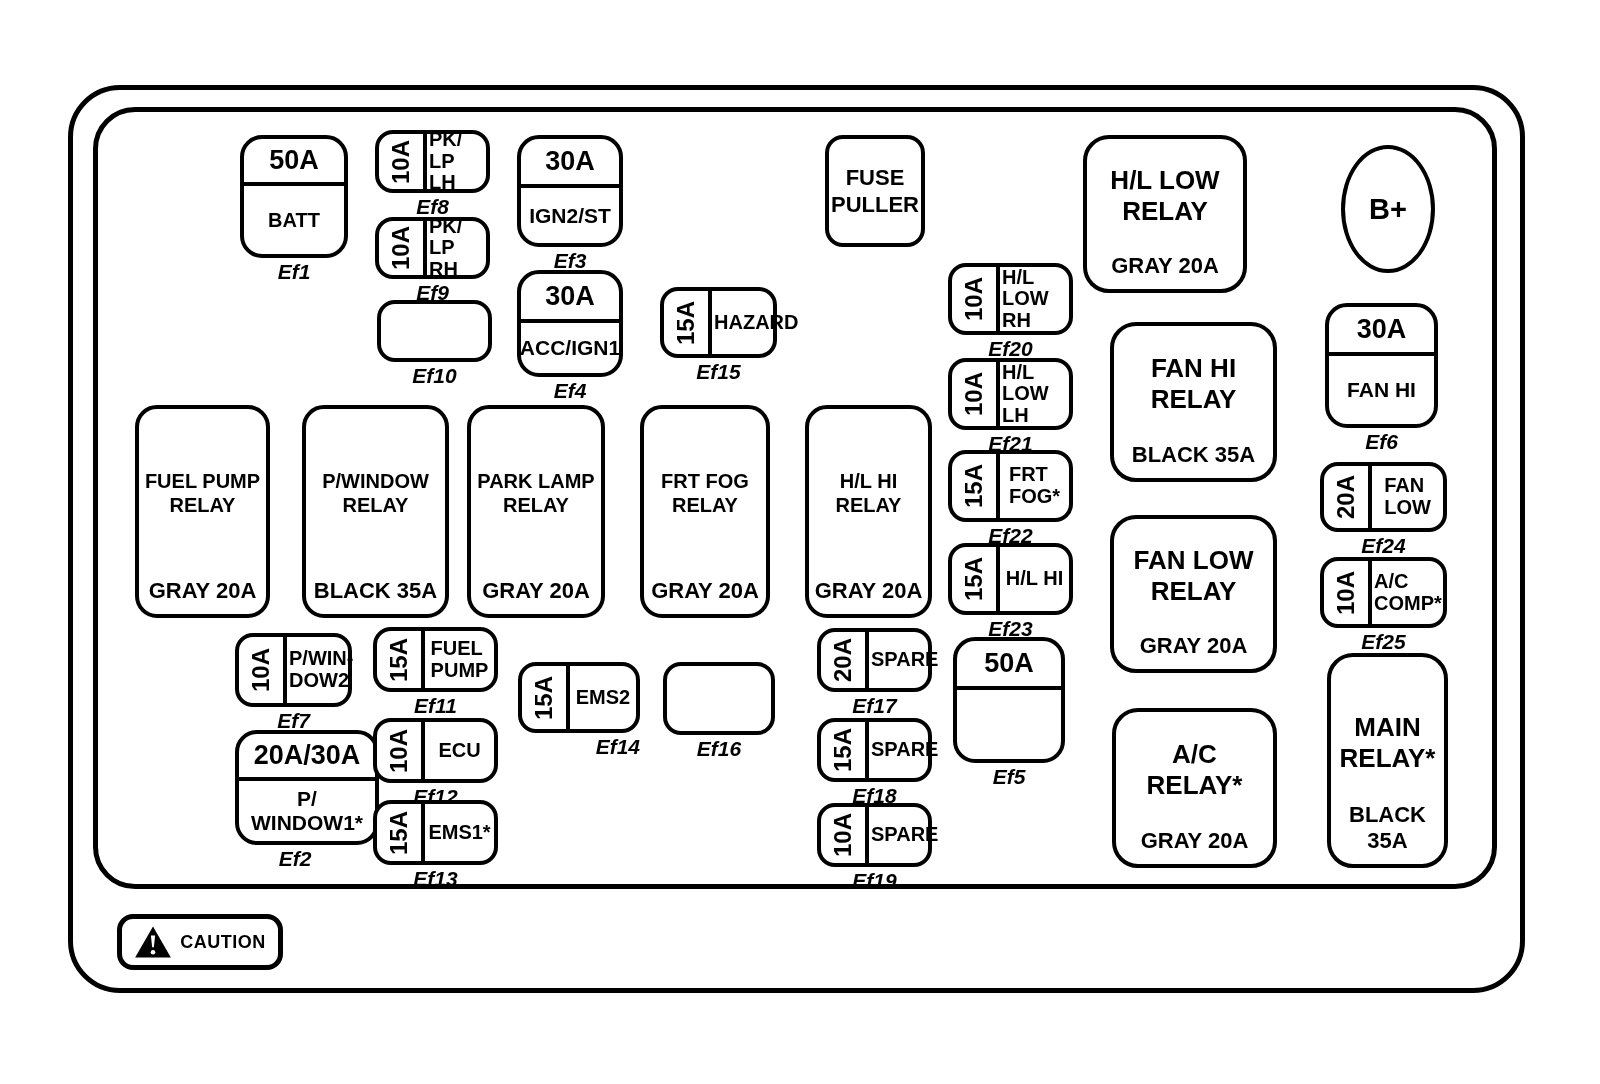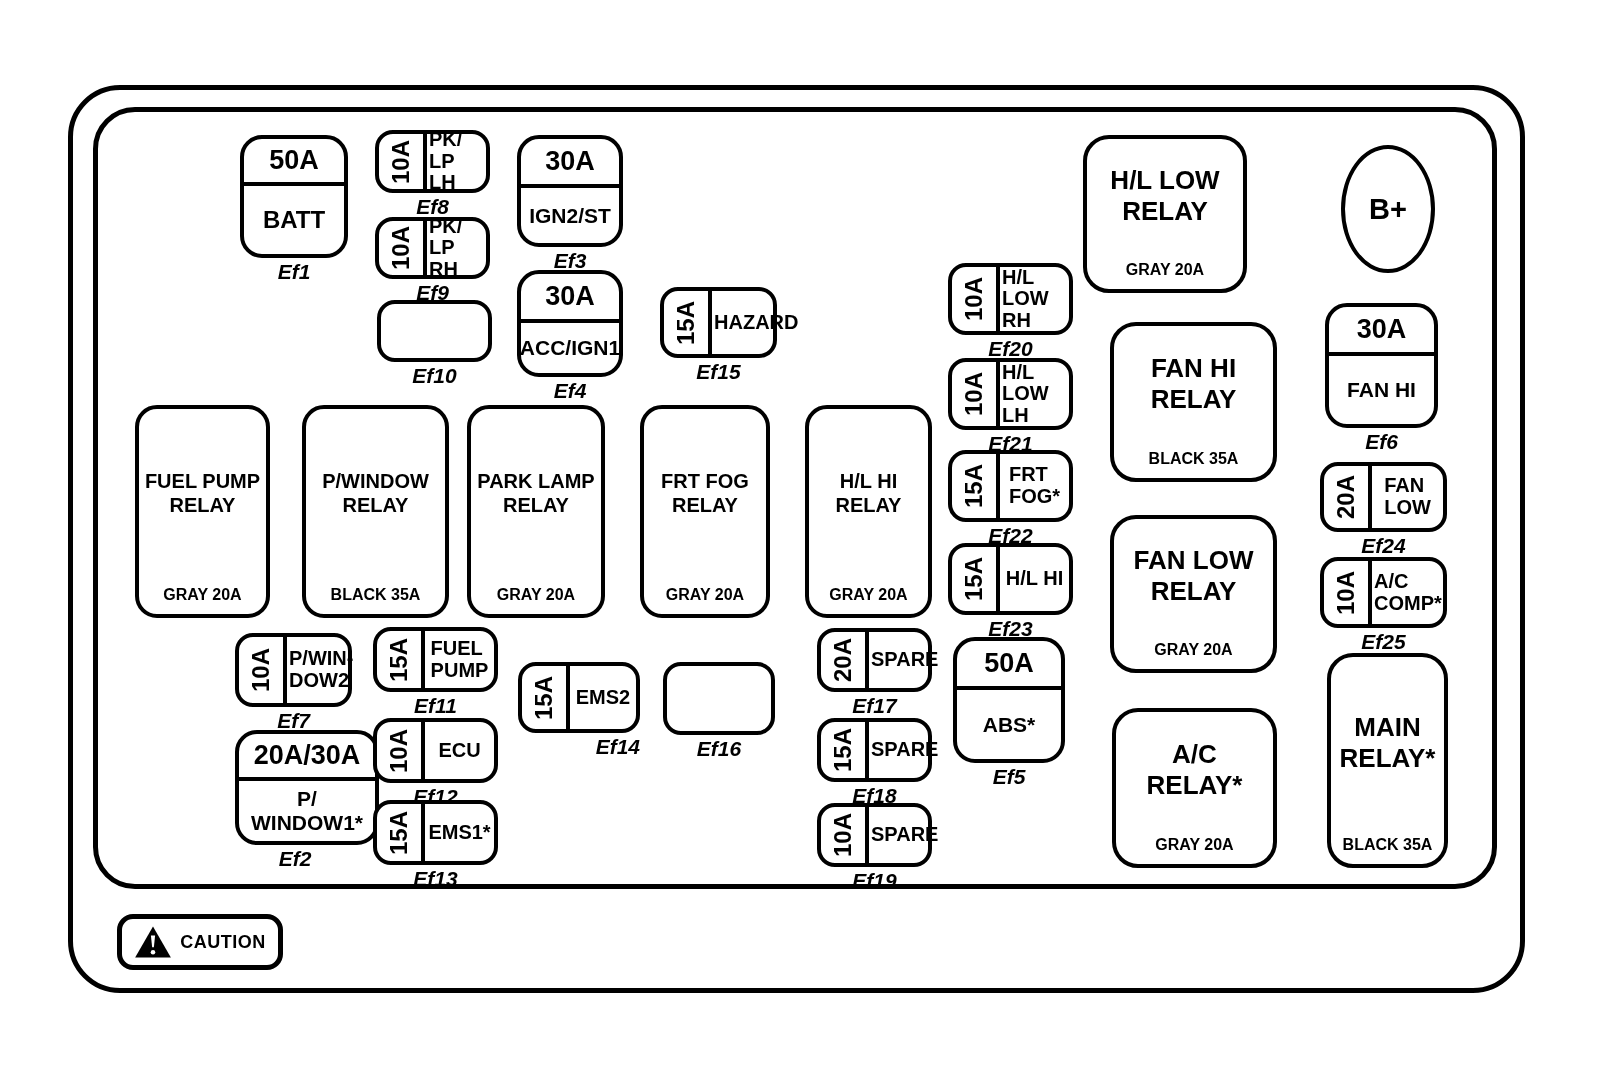"FUSE" div.box { html: none -> <div> <div>FUSE PULLER</div> </div> }
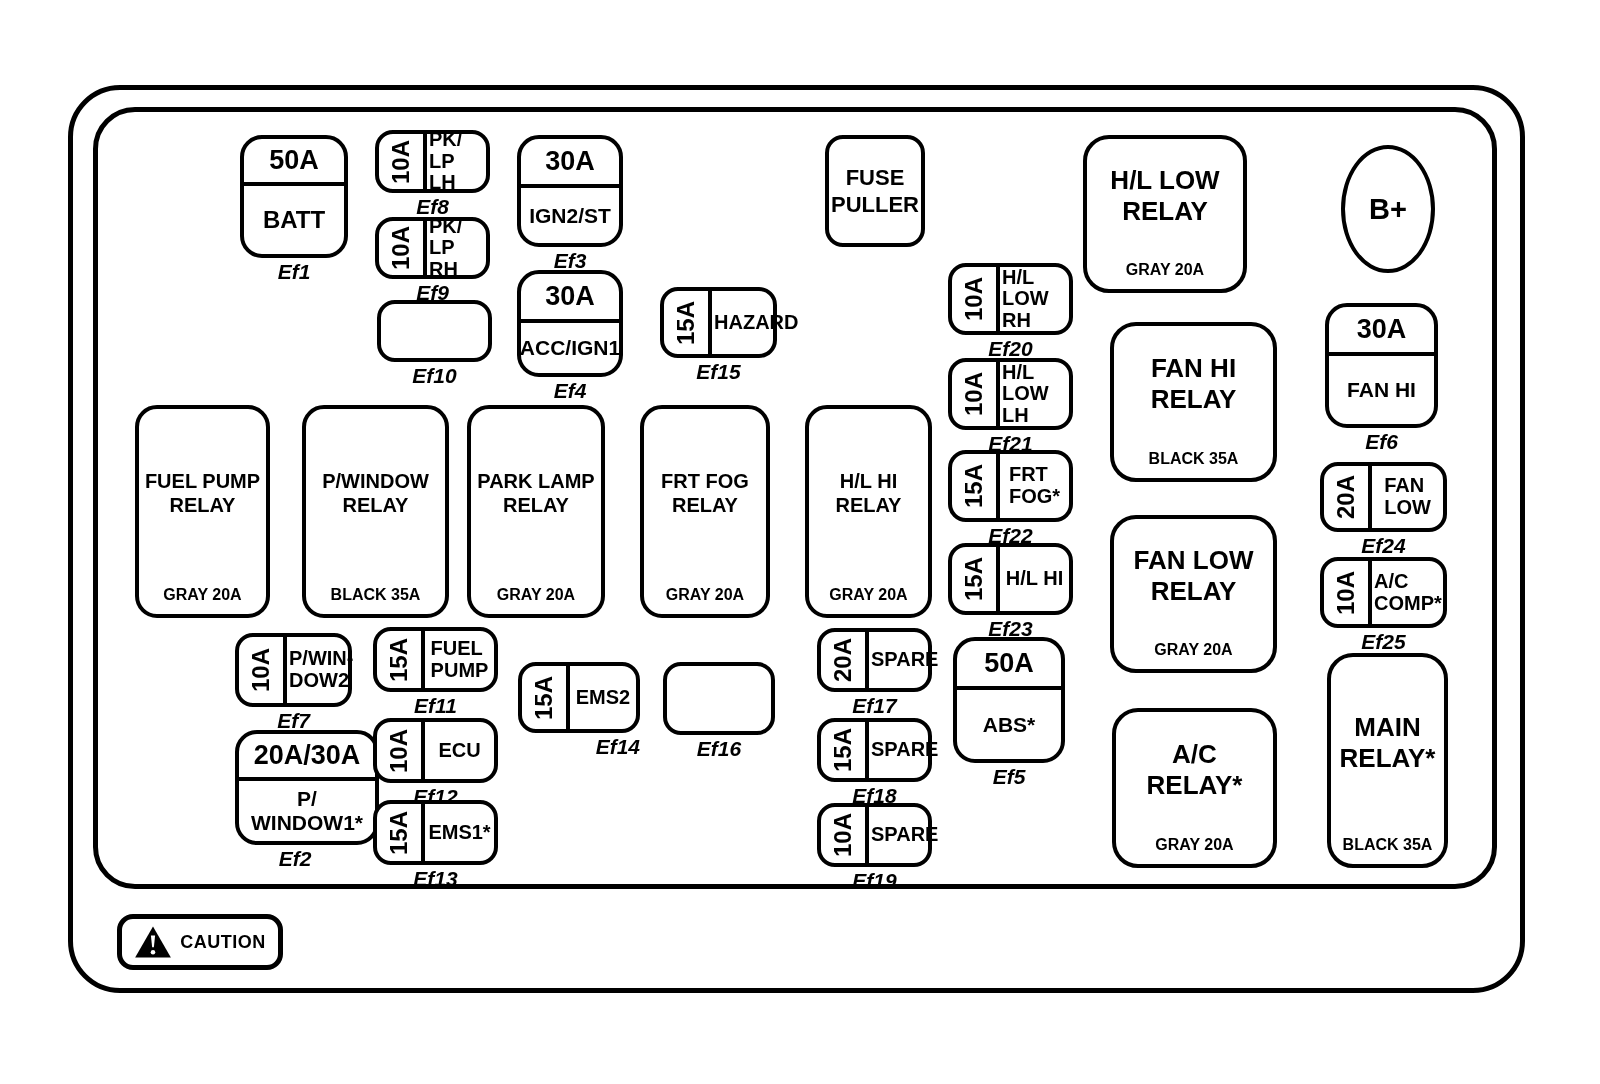"BATT" .split.big-name .nm { font-size: 24px -> 20px }
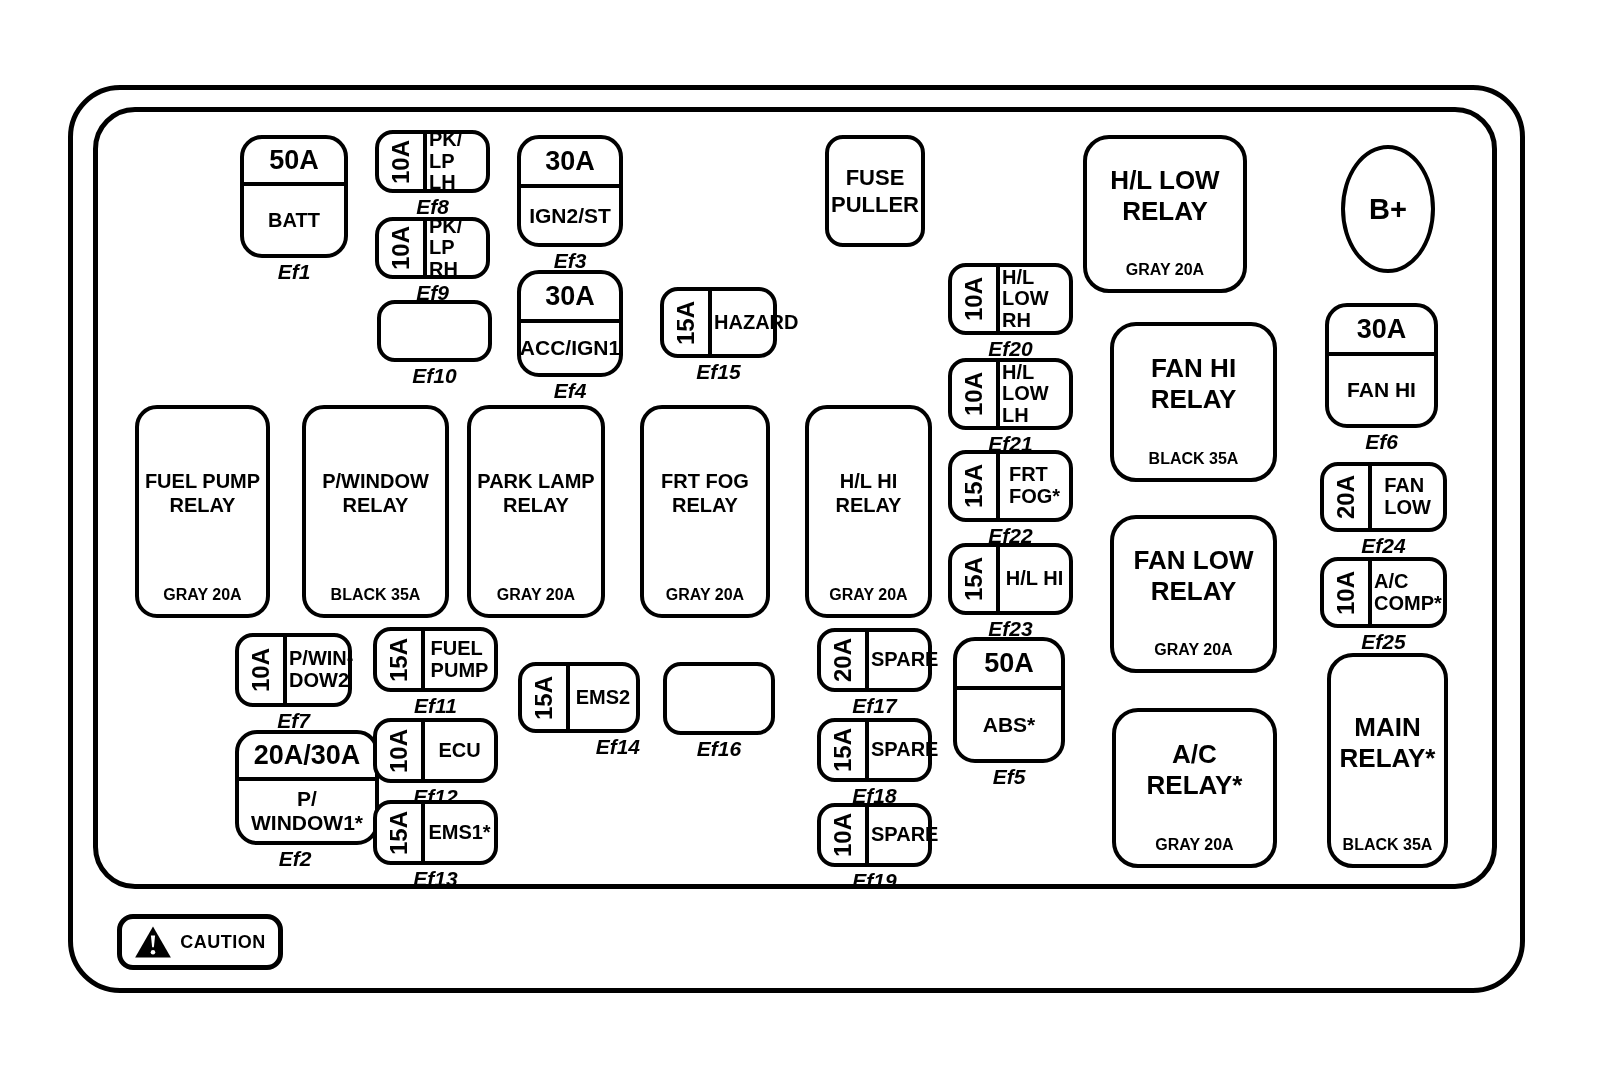"GRAY 20A" .relay .rspec { font-size: 16px -> 22px }
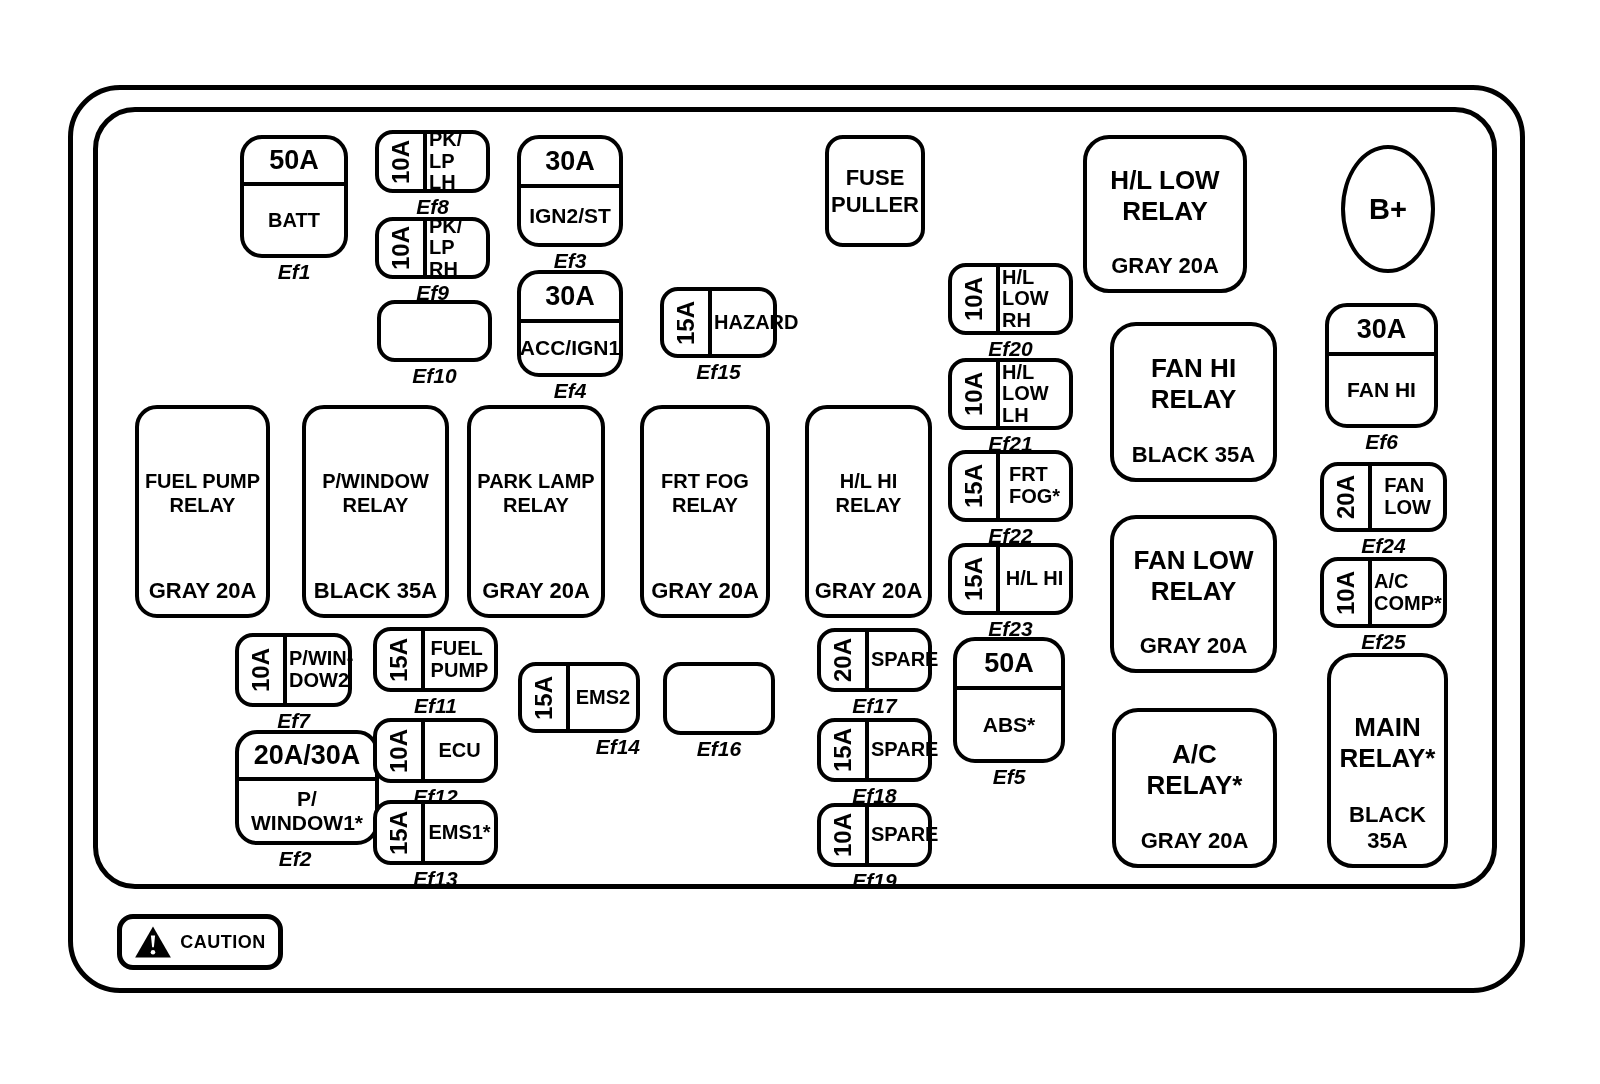"ABS*" div.nm { html: <div>ABS*</div> -> none }
